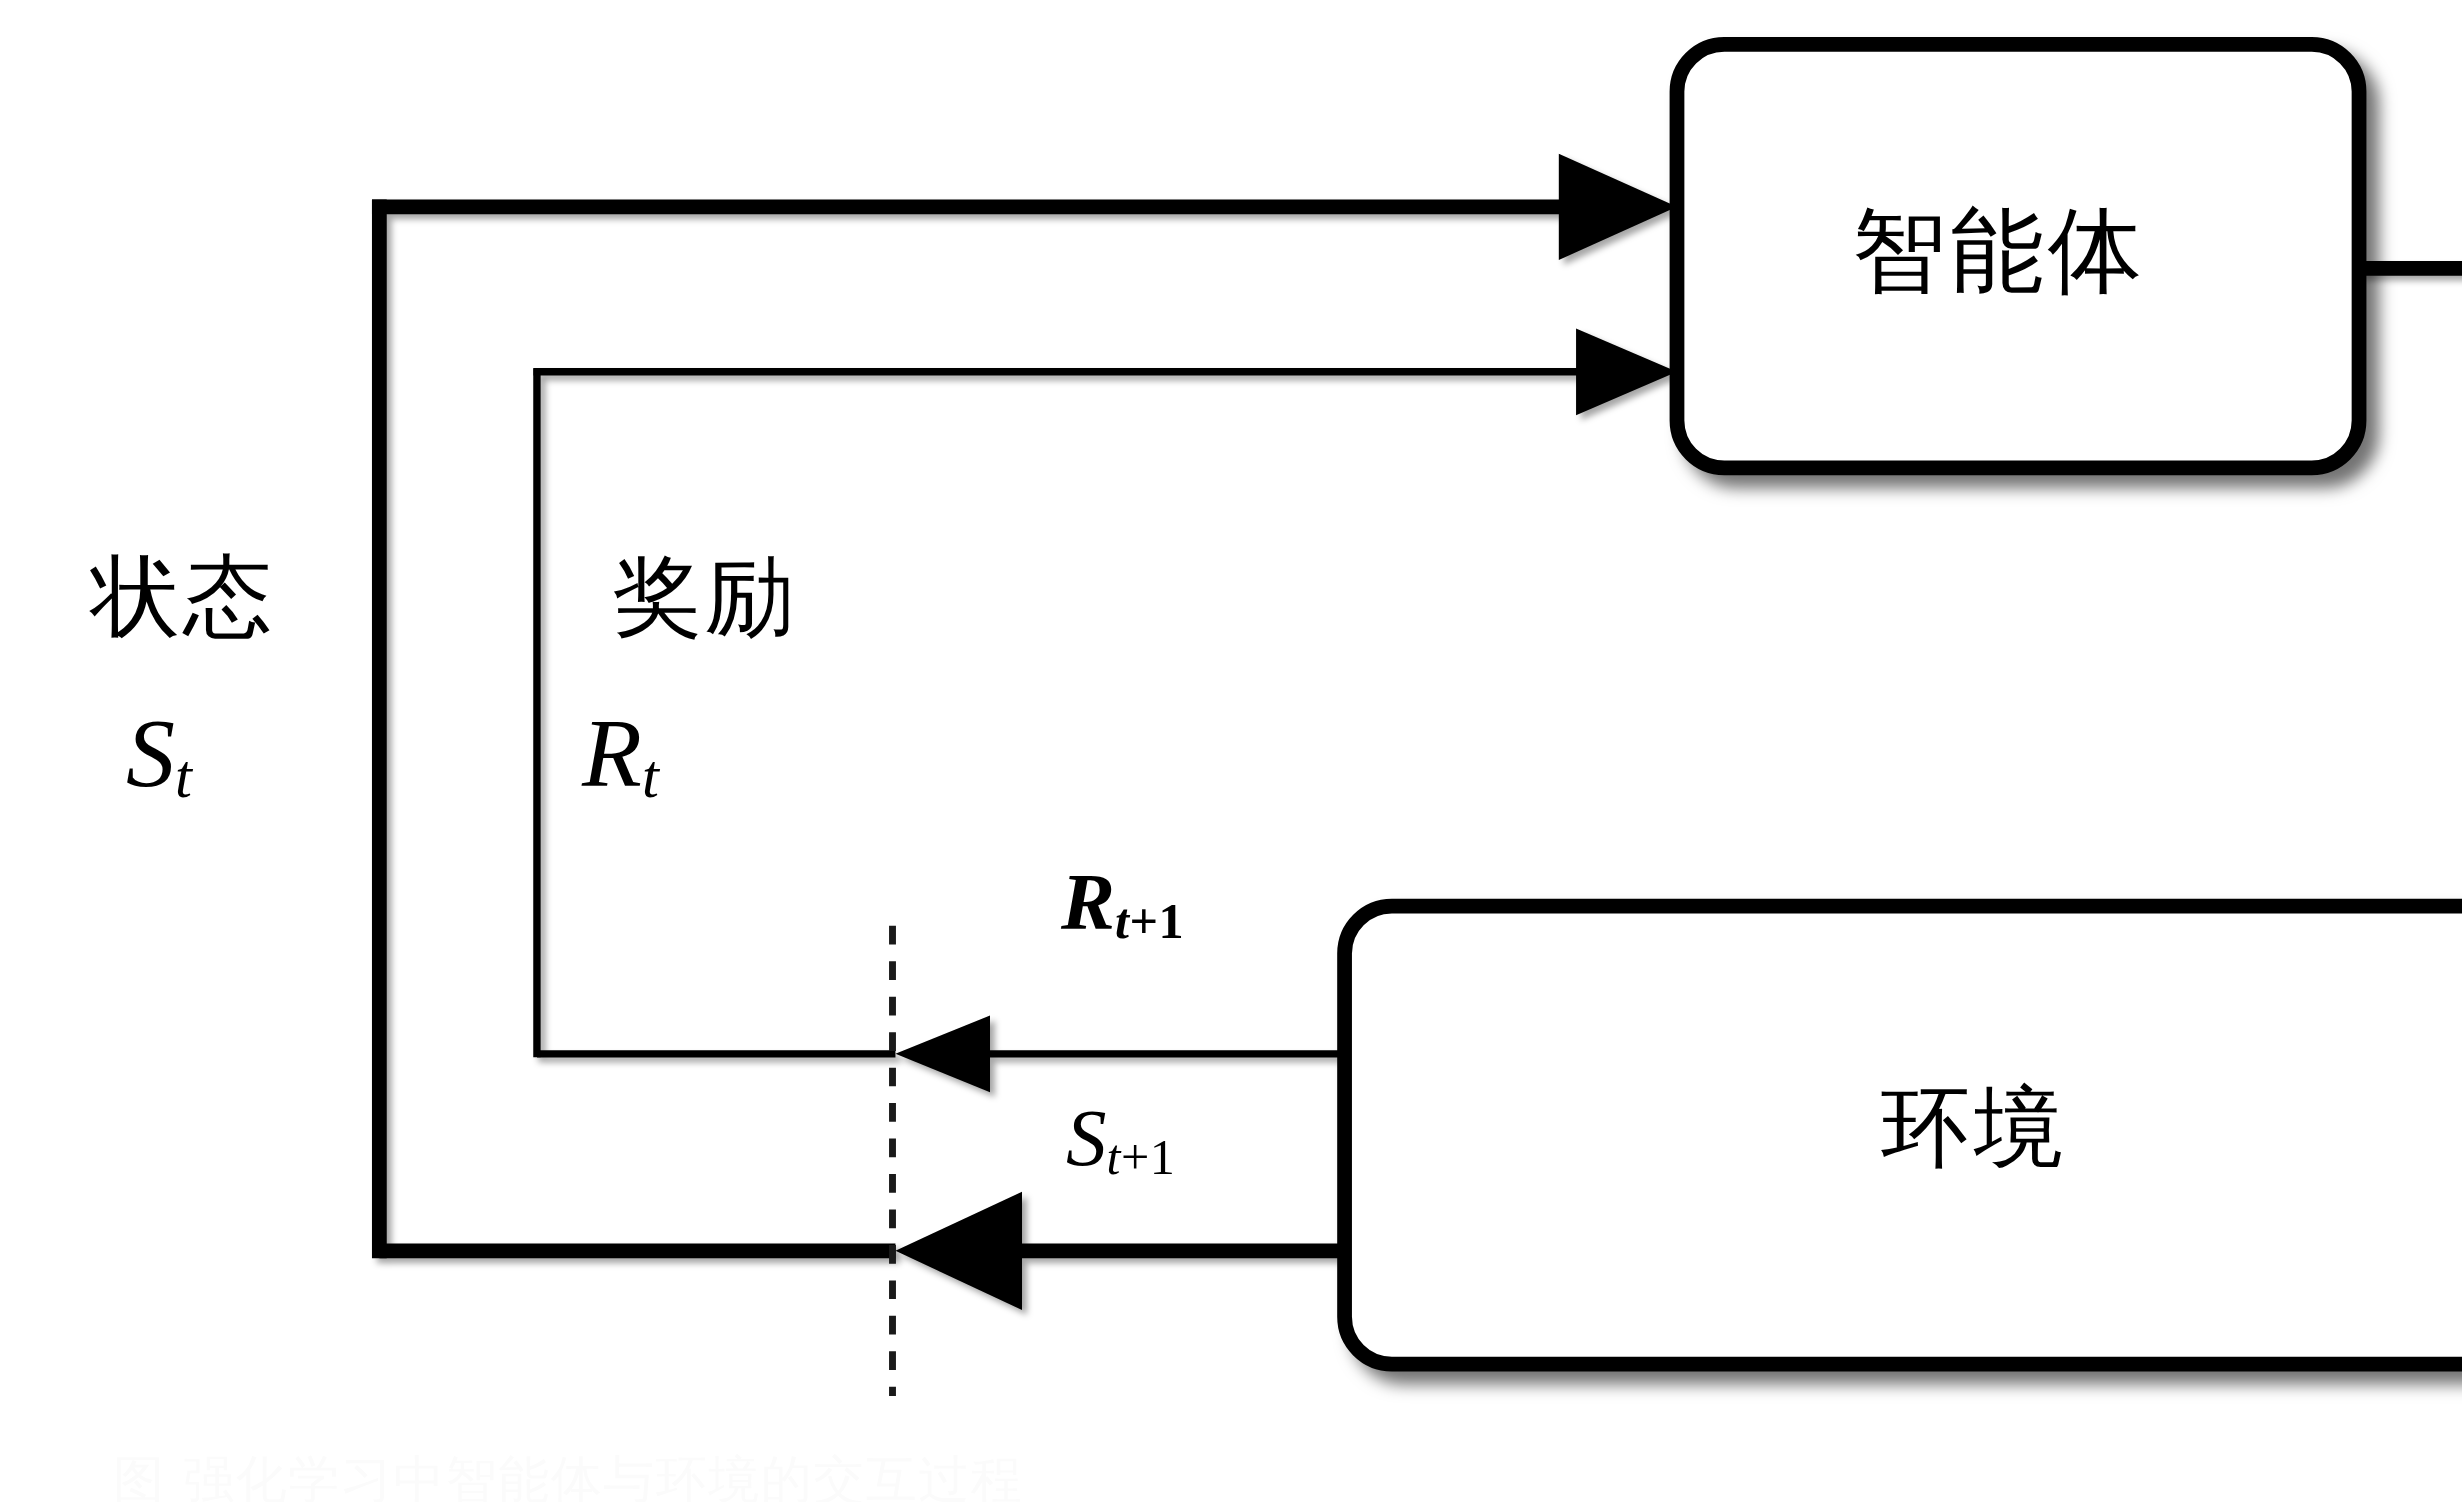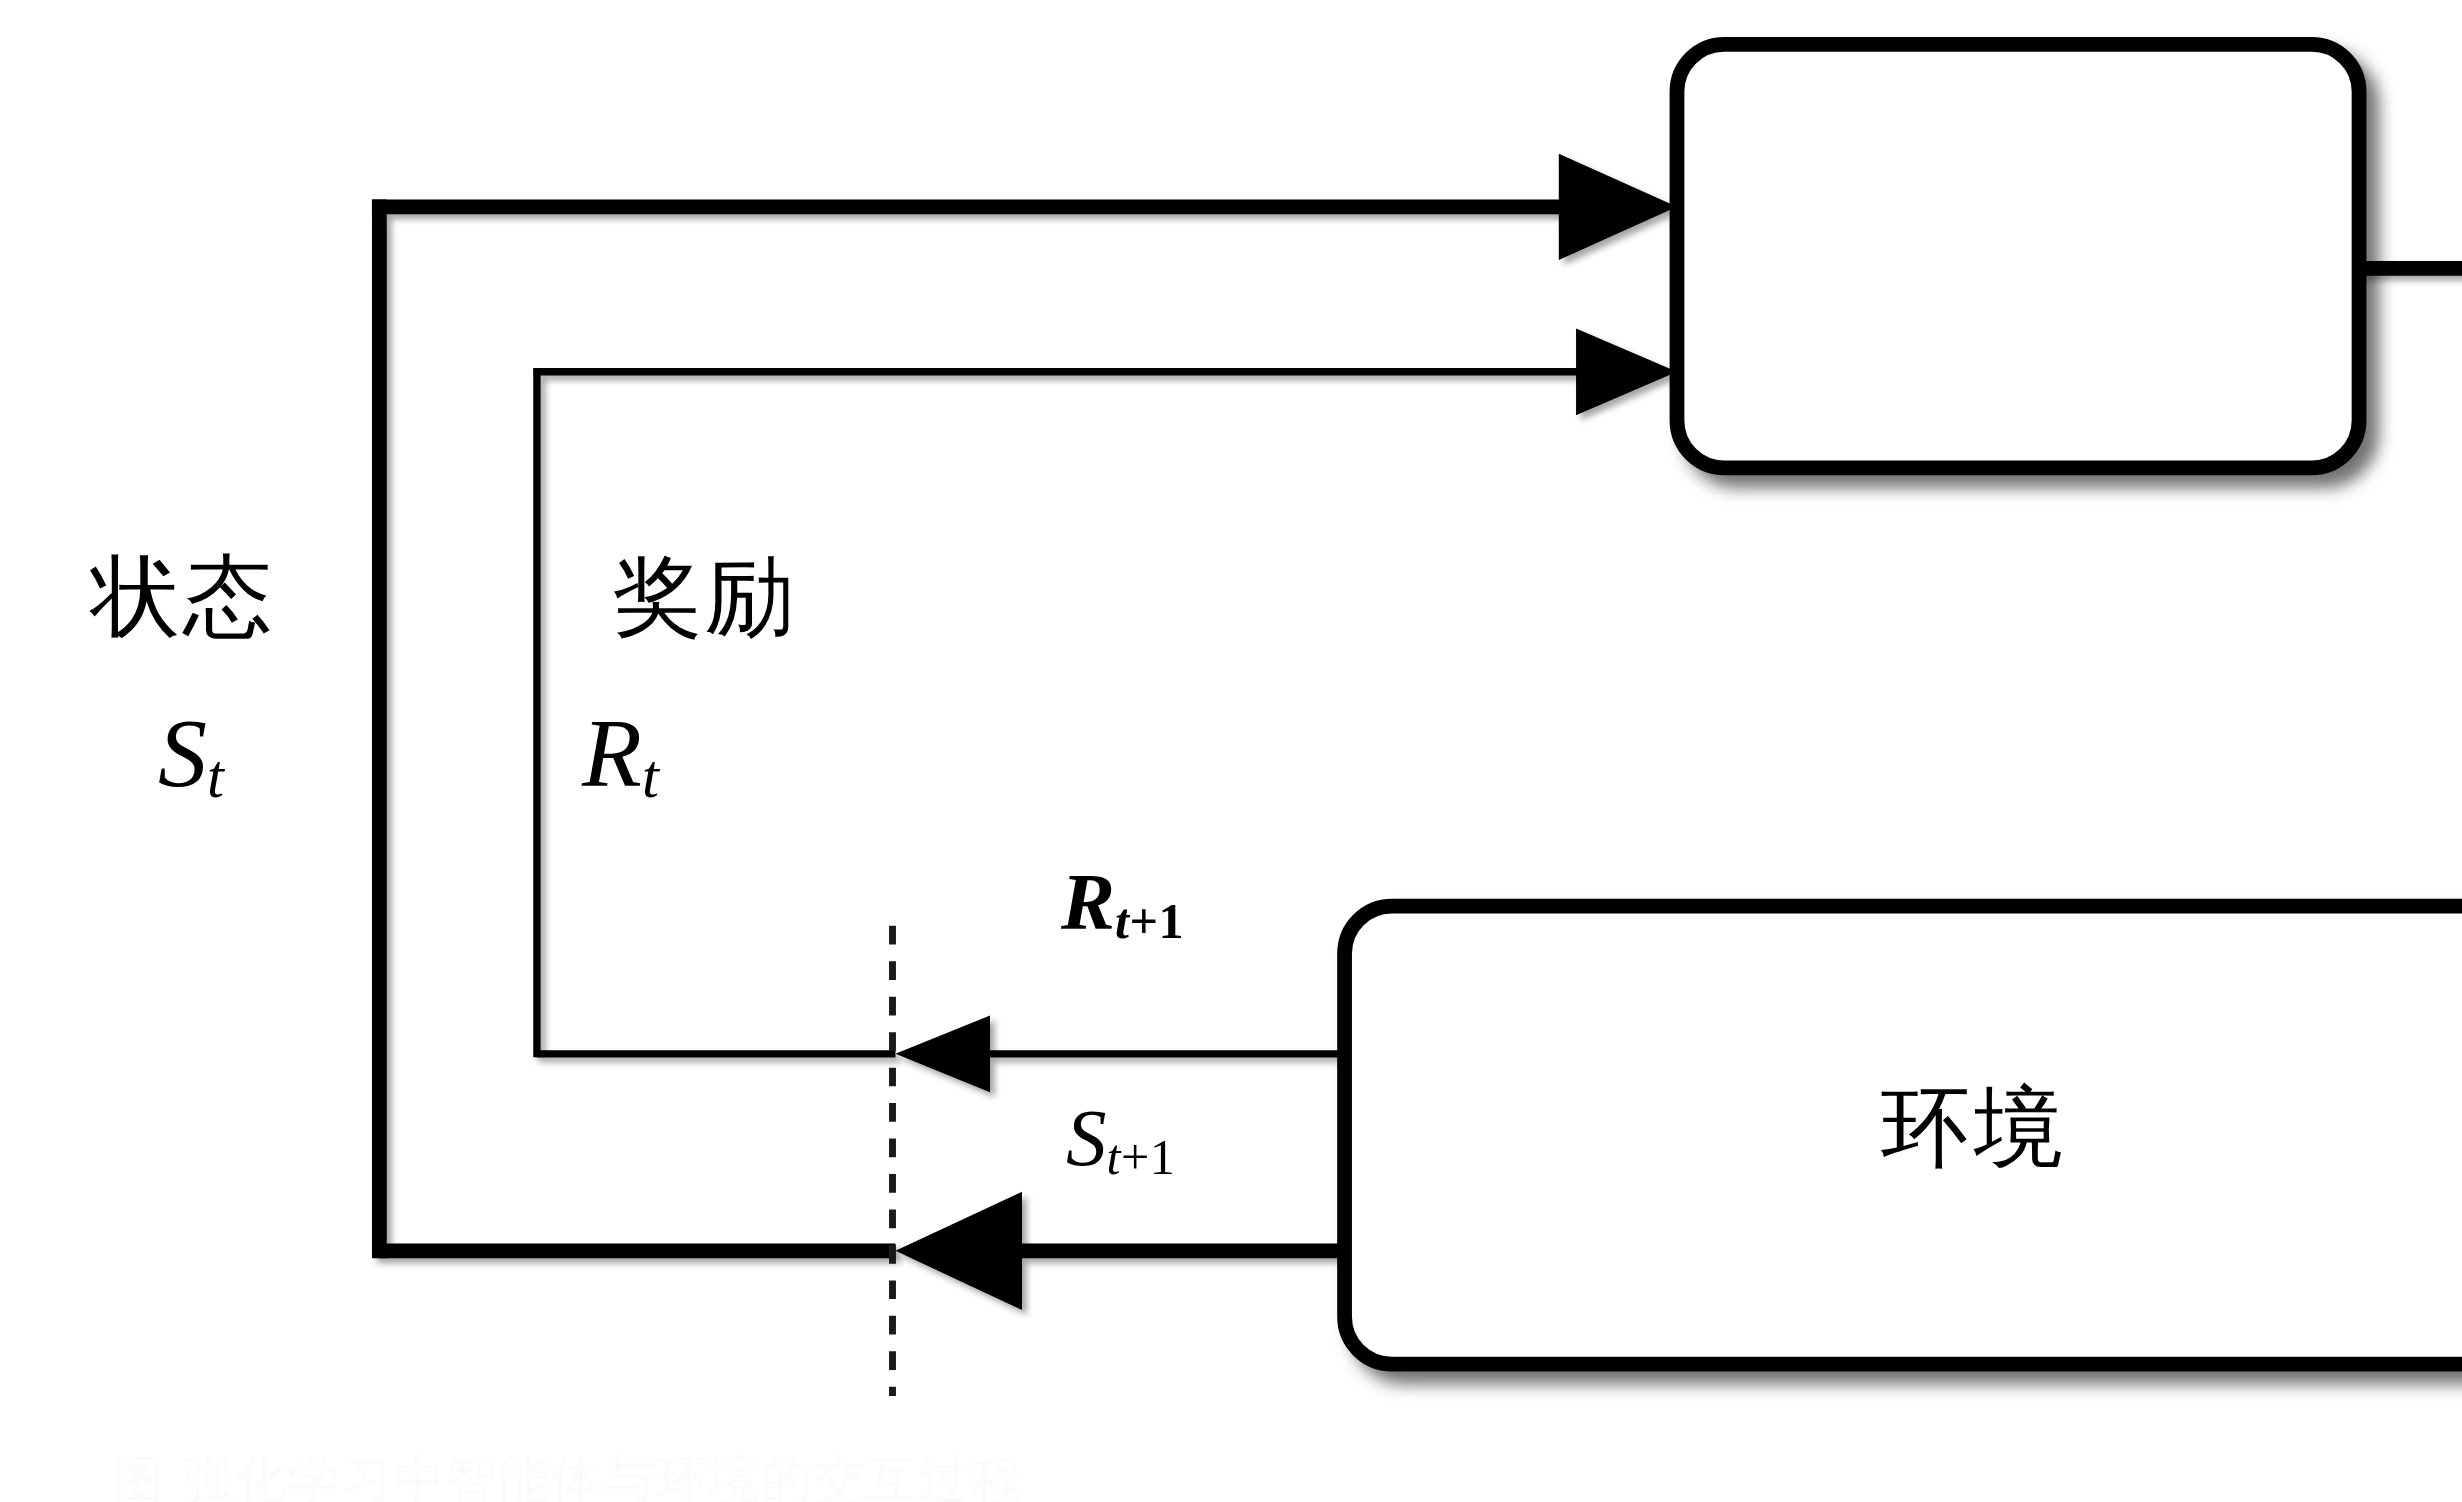"智能体" div.cjk { html: none -> <div>智能体</div> }
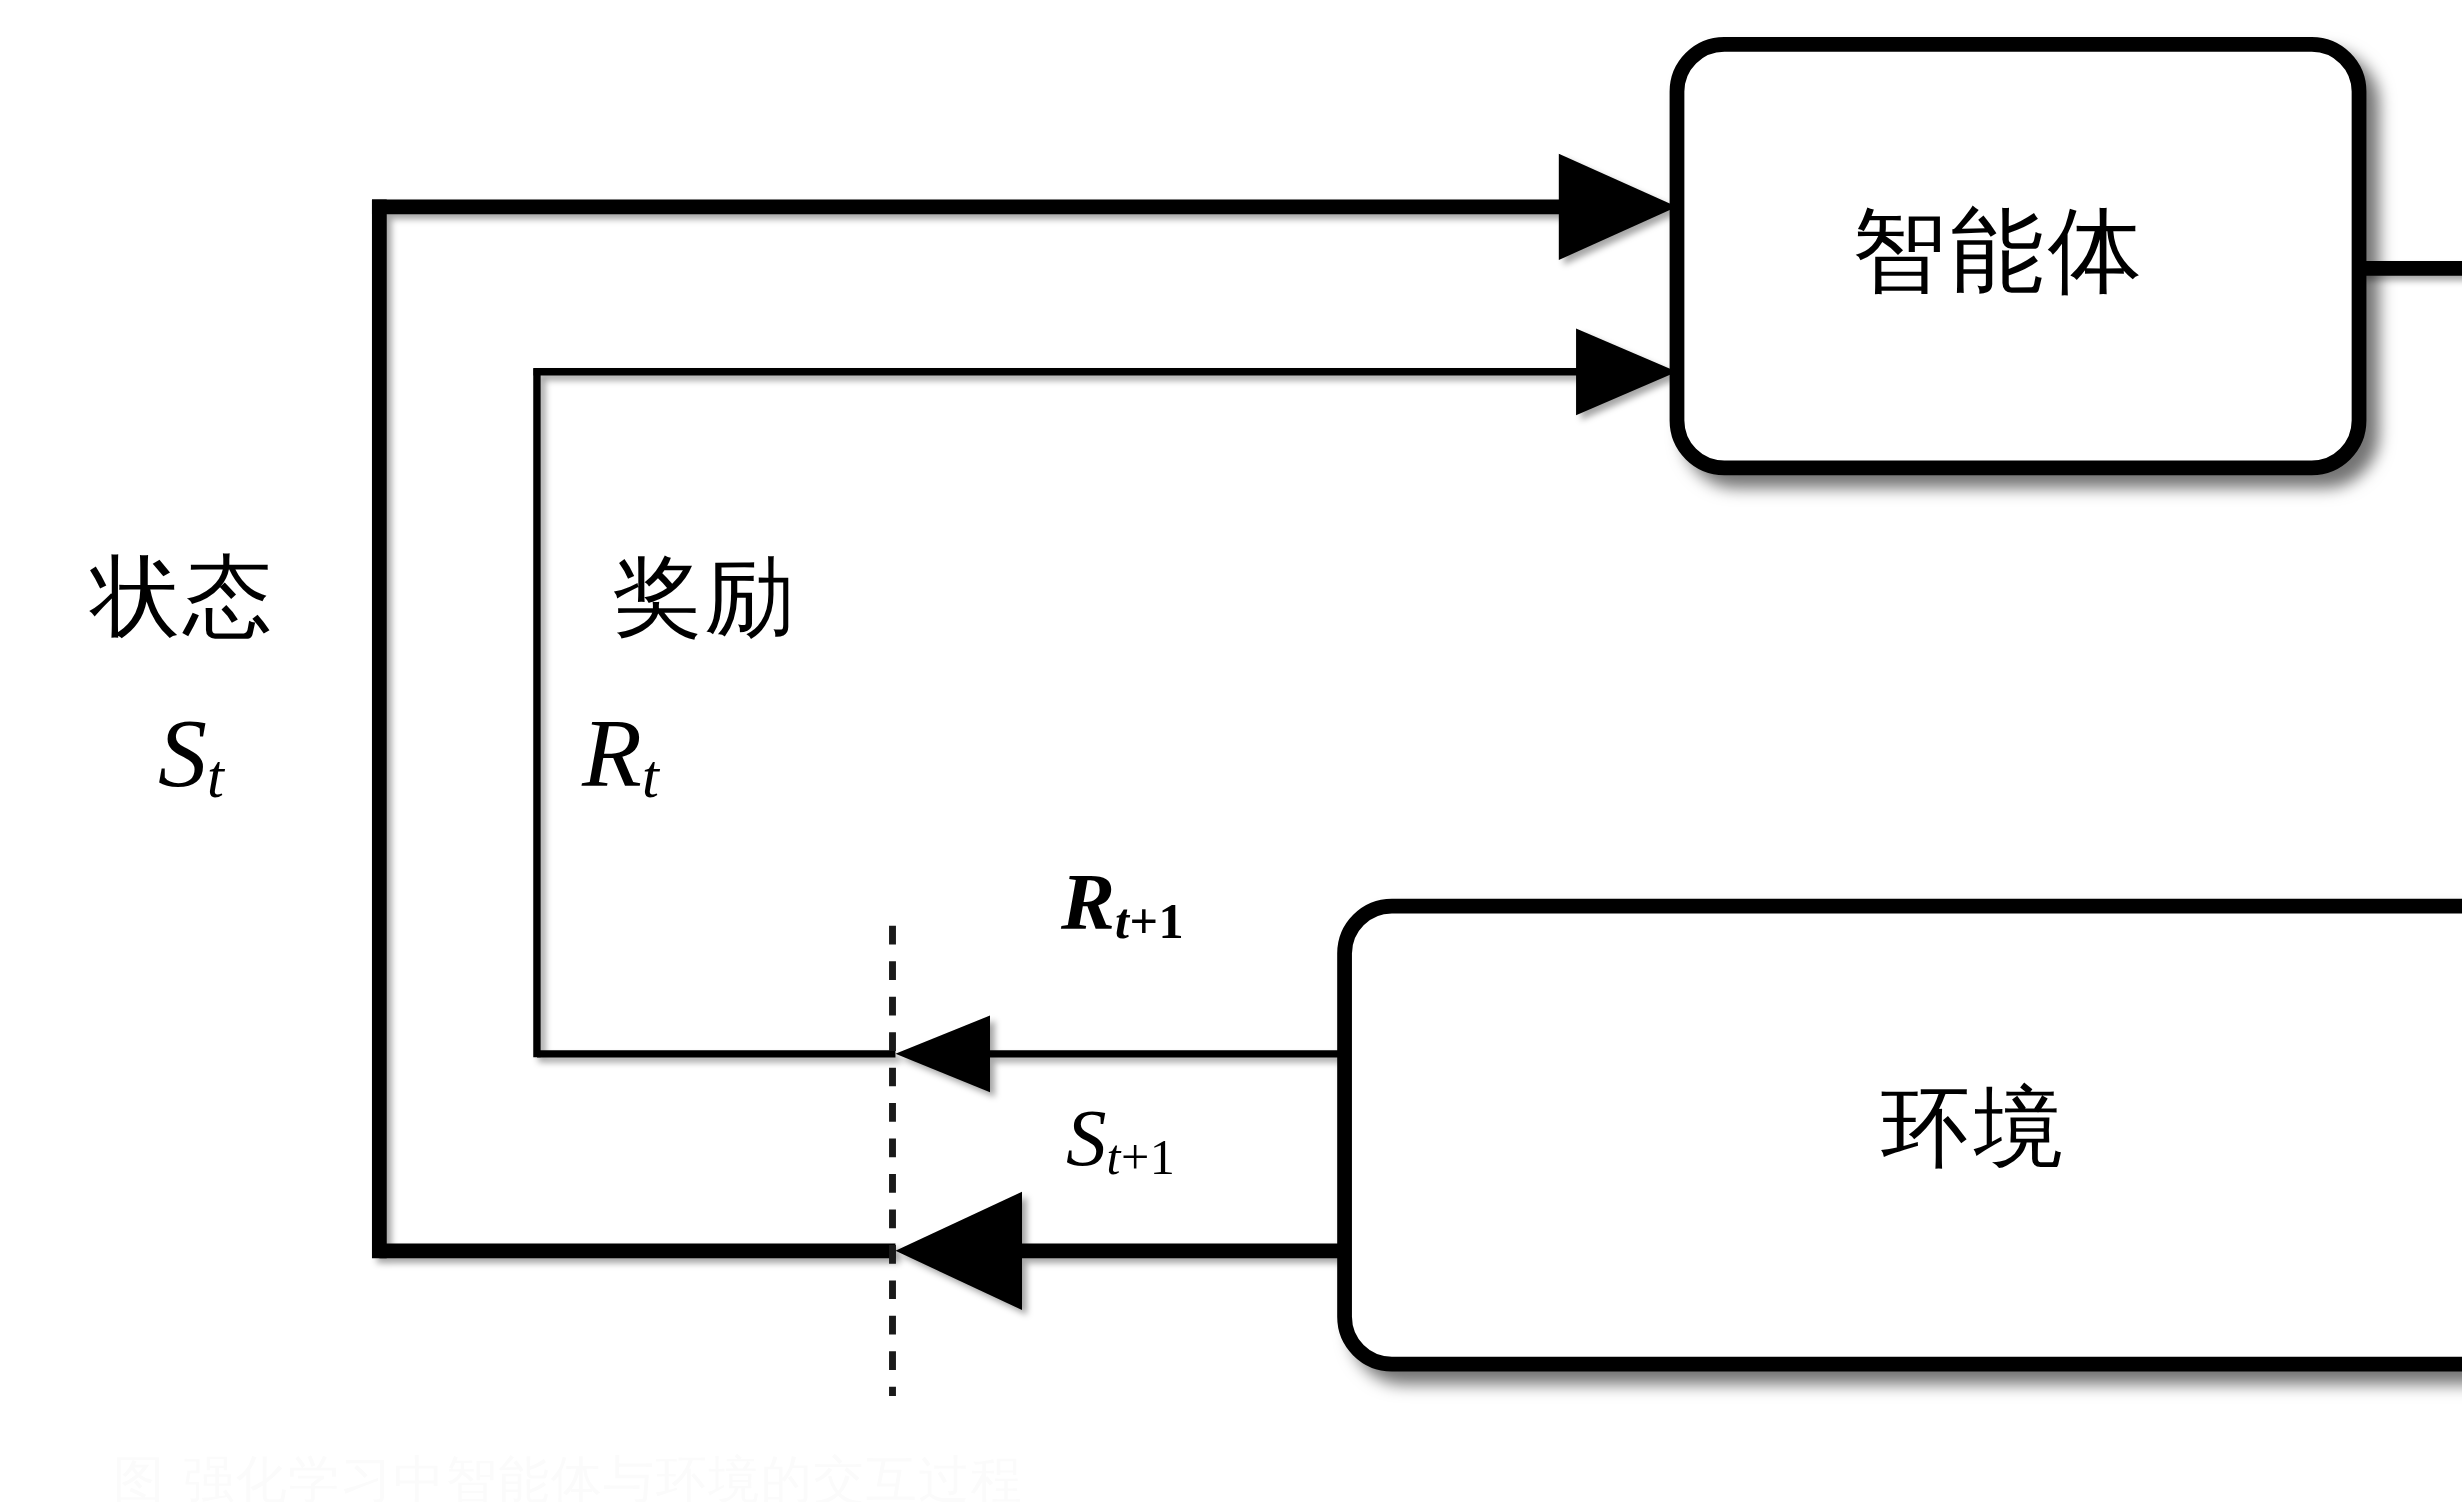"St" #state-symbol-label { margin-left: 32px -> none }
